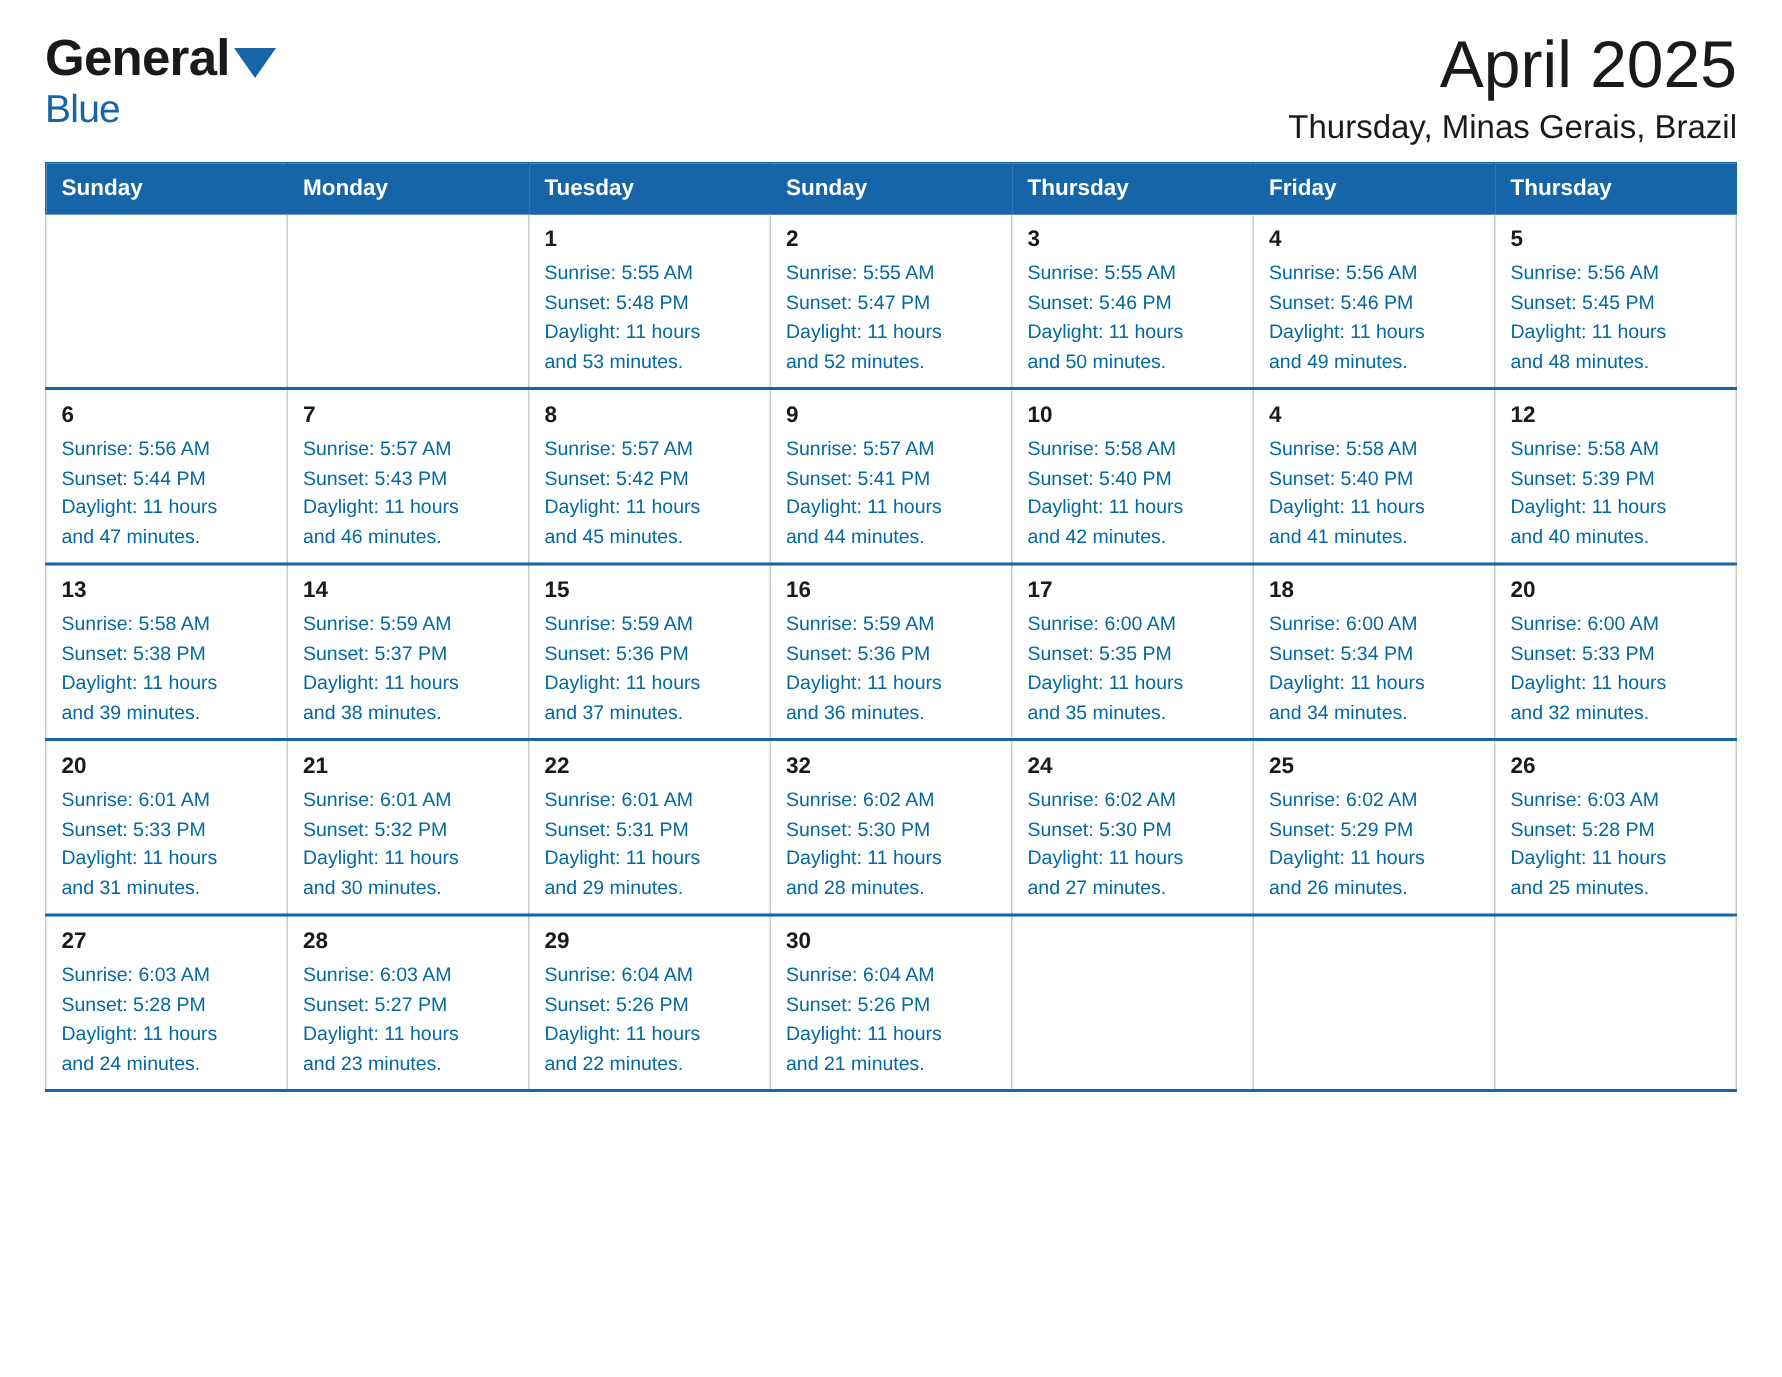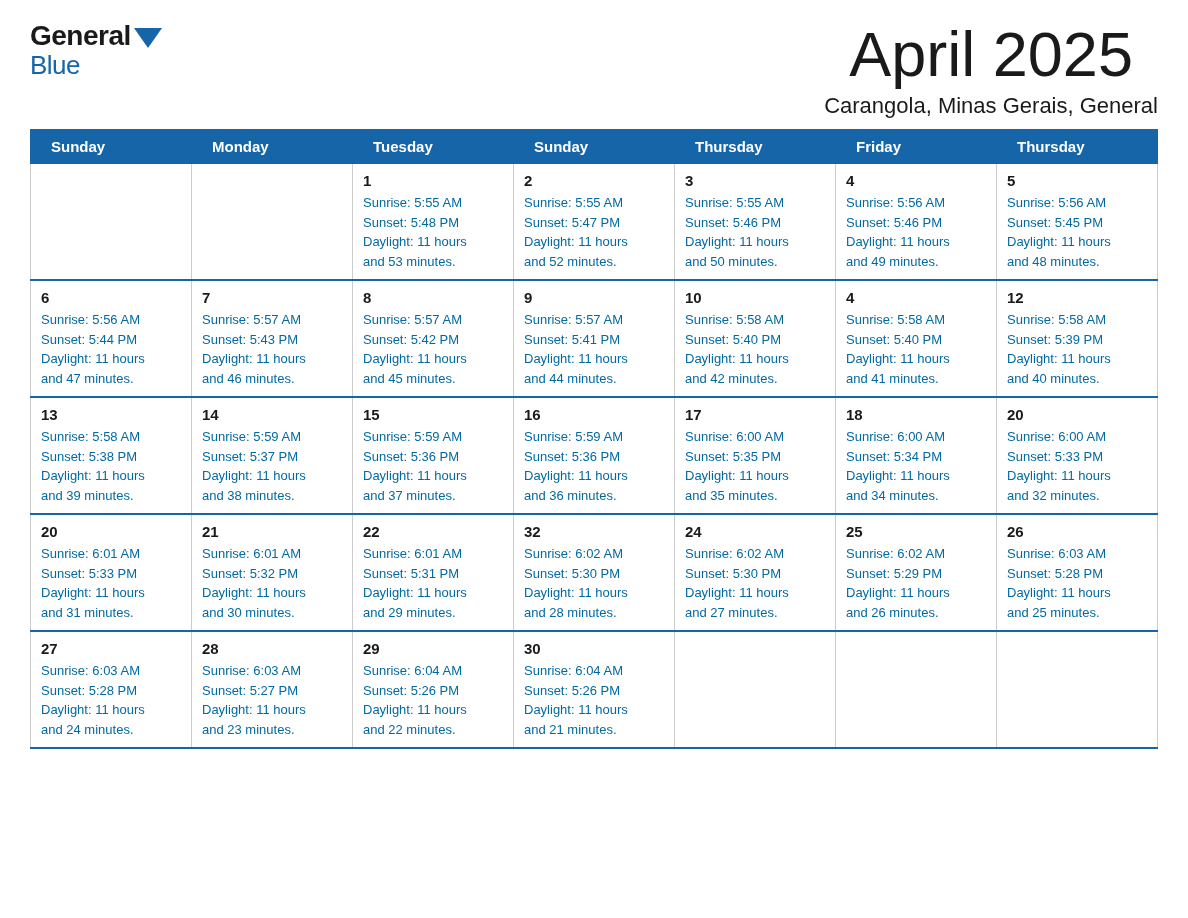"General" .logo-general { font-size: 28px -> 34px }
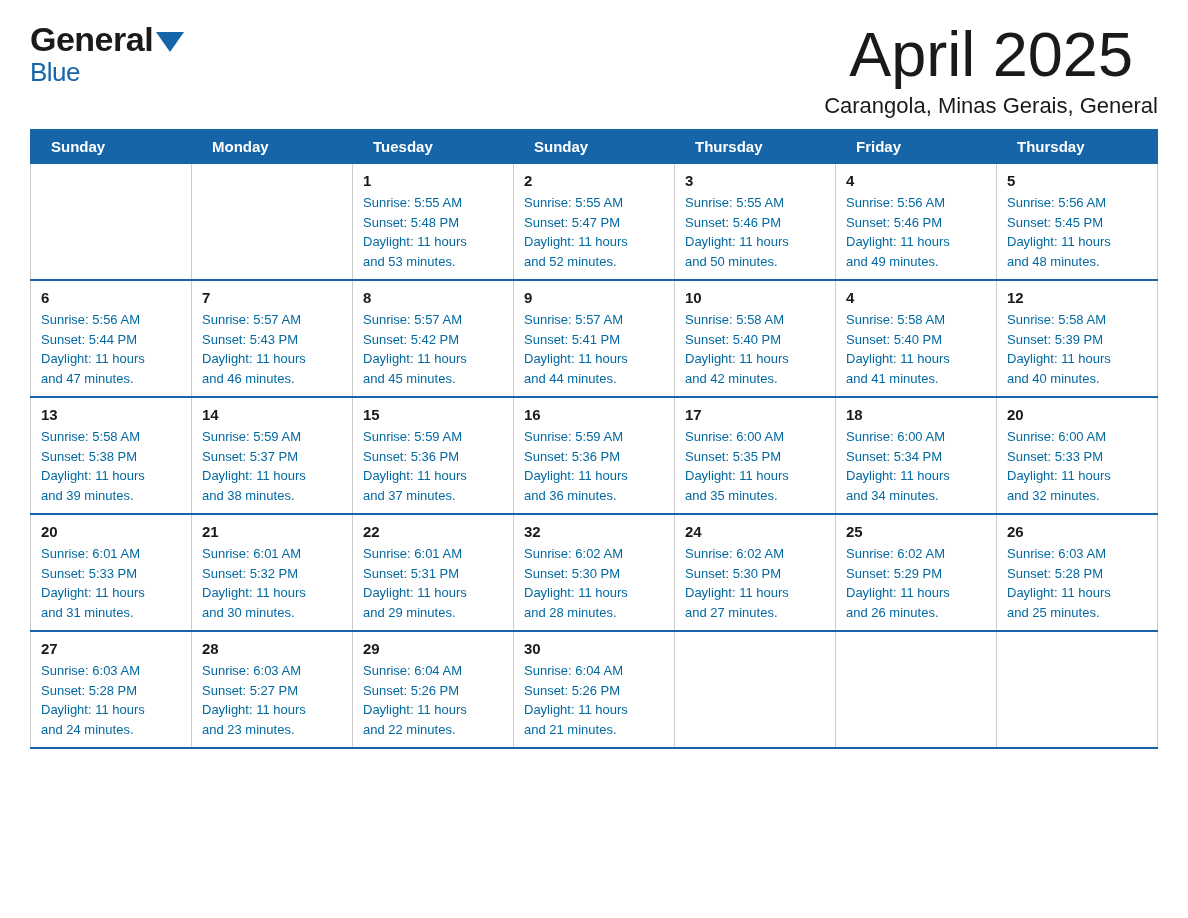"April 2025" .title-block h1 { font-size: 63px -> 44px; text-align: center -> none }
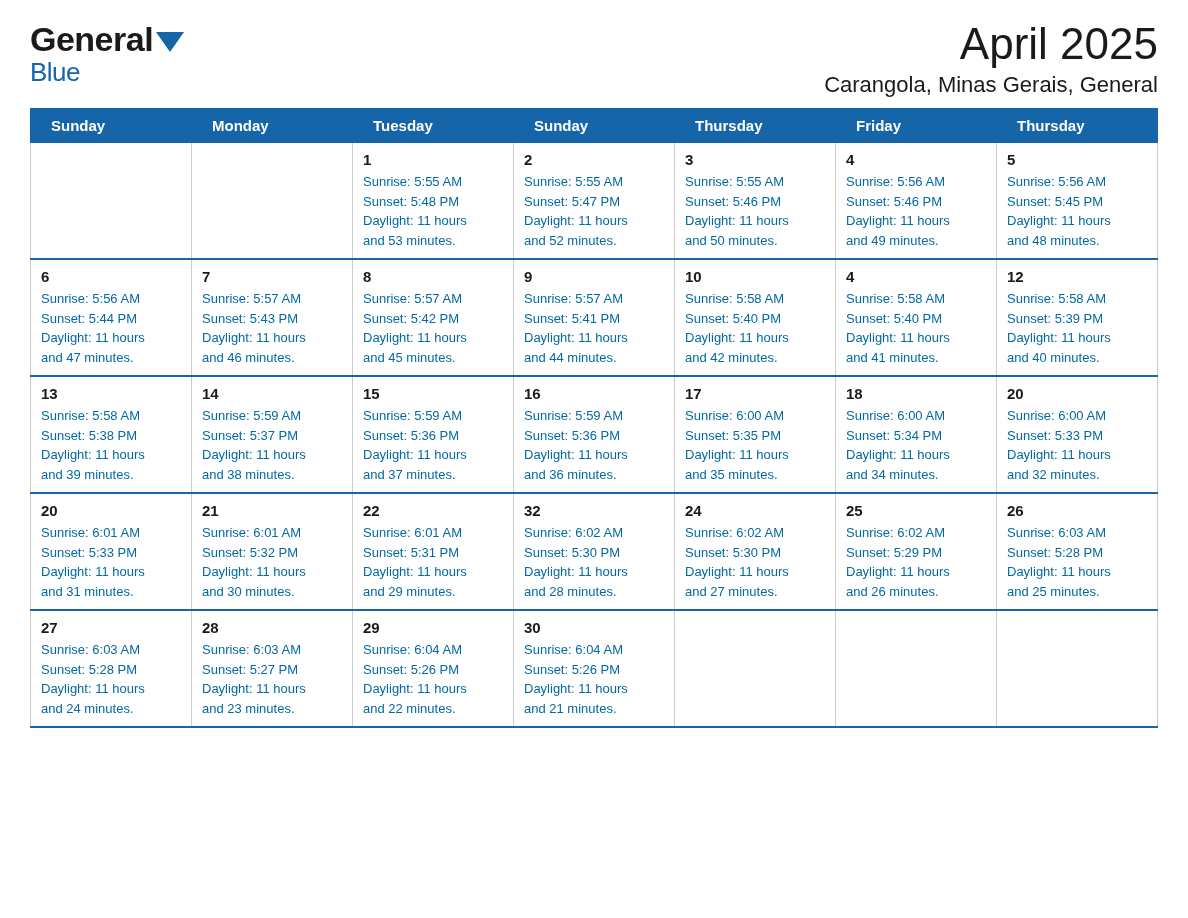"Carangola, Minas Gerais, General" h2 { text: Carangola, Minas Gerais, General -> Thursday, Minas Gerais, Brazil }
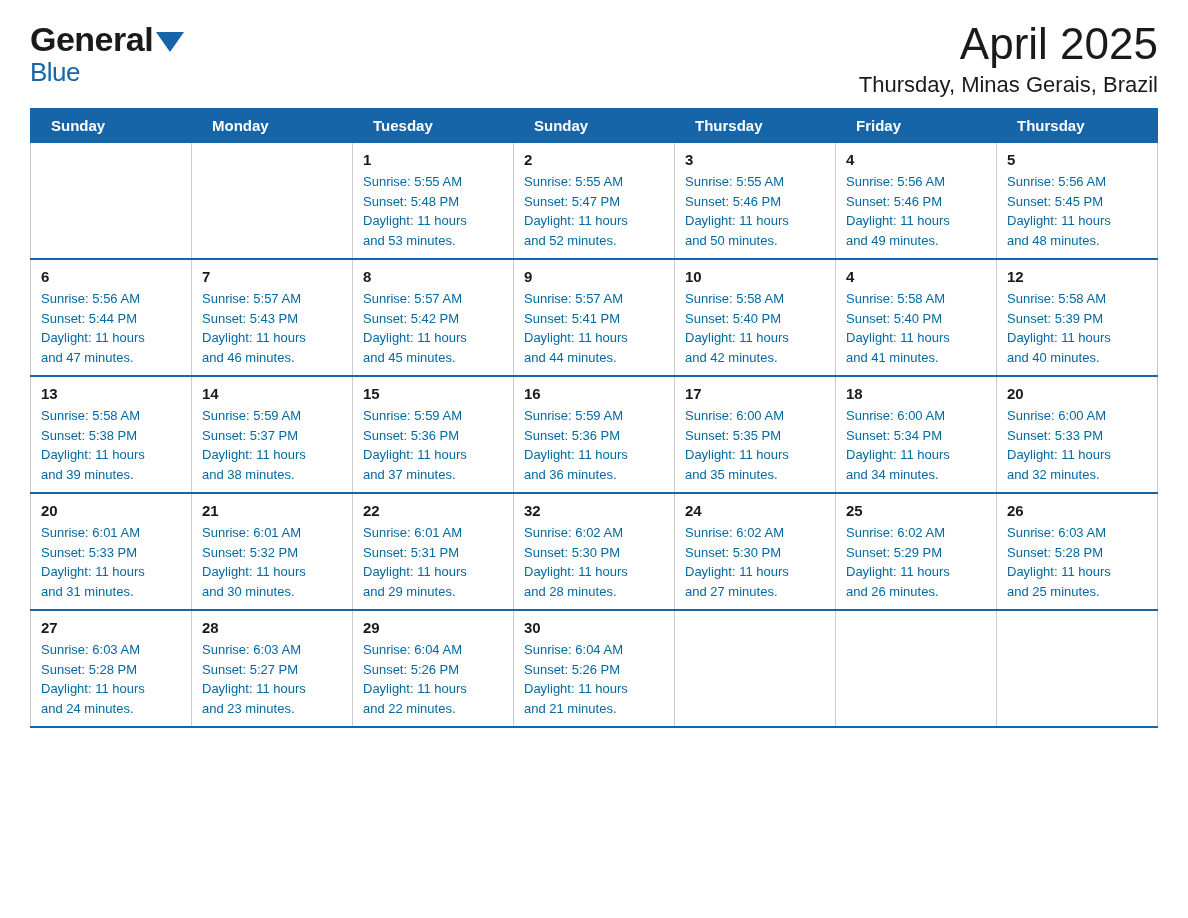"Sunday" thead tr th { padding: 8px 20px -> 8px 10px }
